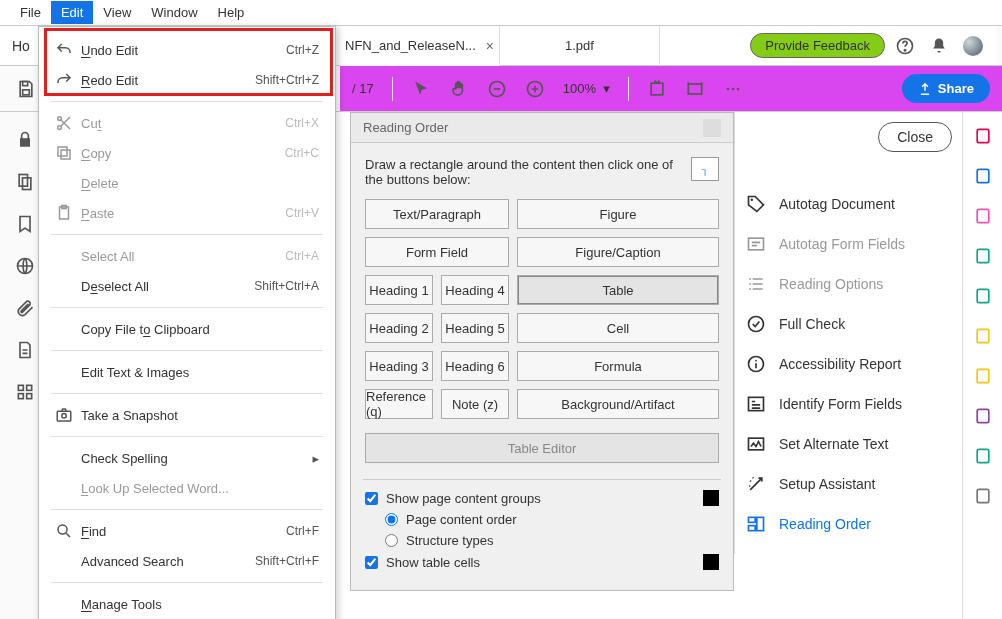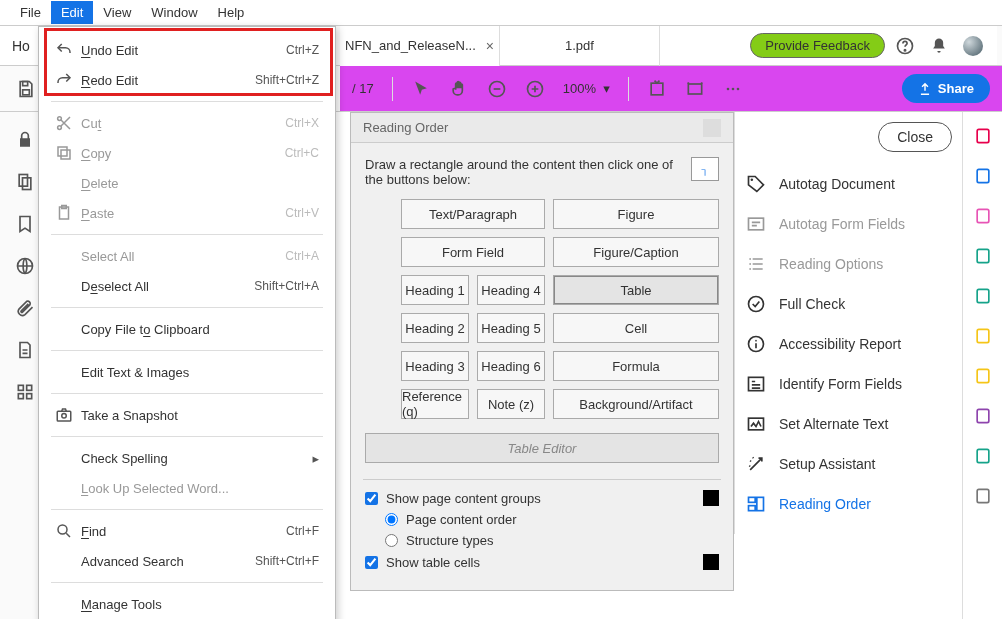"Close" .close-btn-pill { margin-bottom: 12px -> 32px }
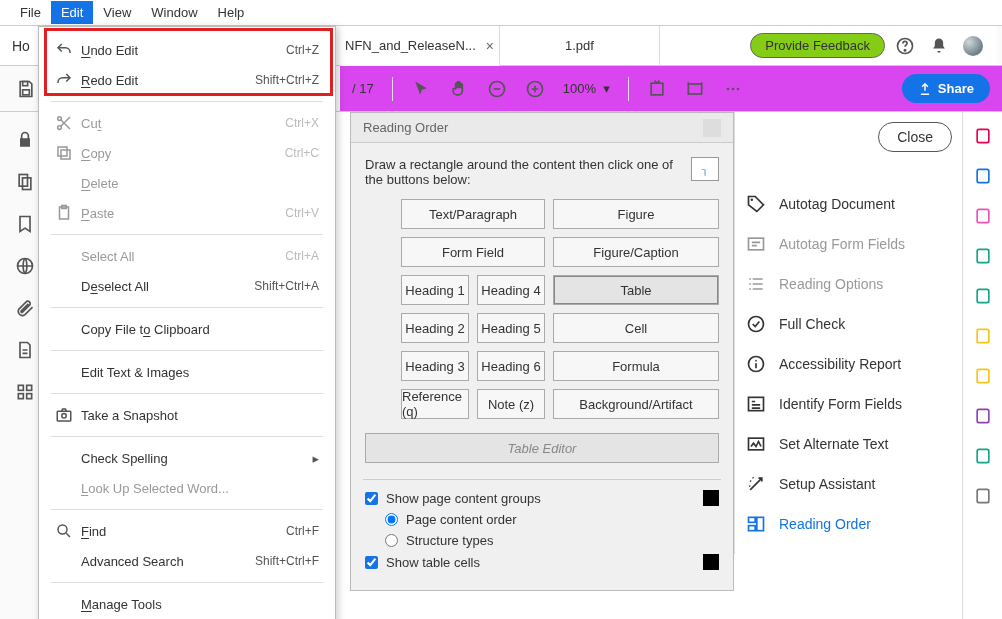"Text/Paragraph" .ro-btn-grid { margin-left: 36px -> none }
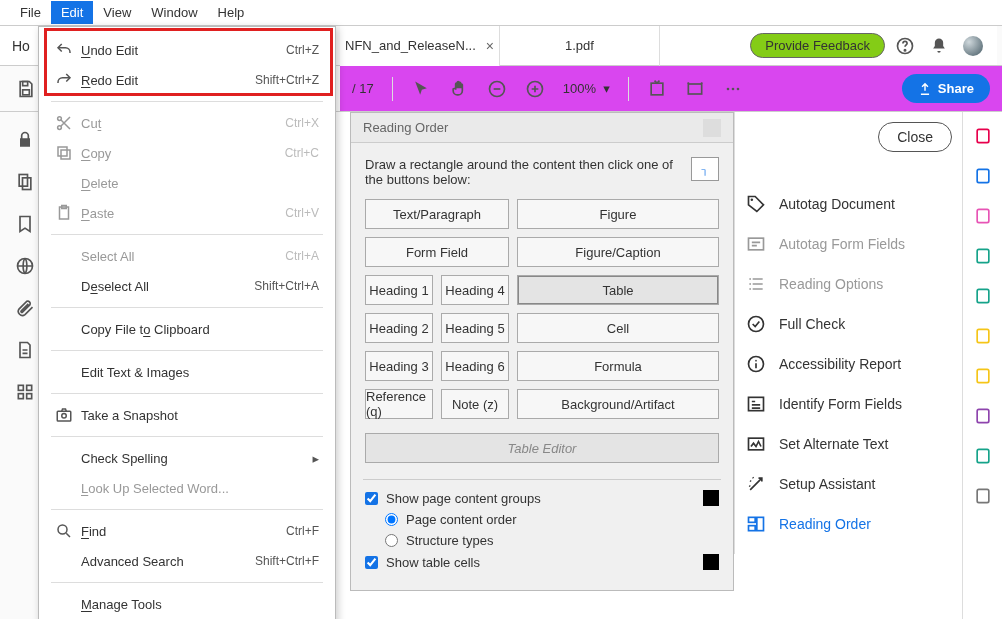"Table Editor" .ro-table-editor { font-style: italic -> none }
